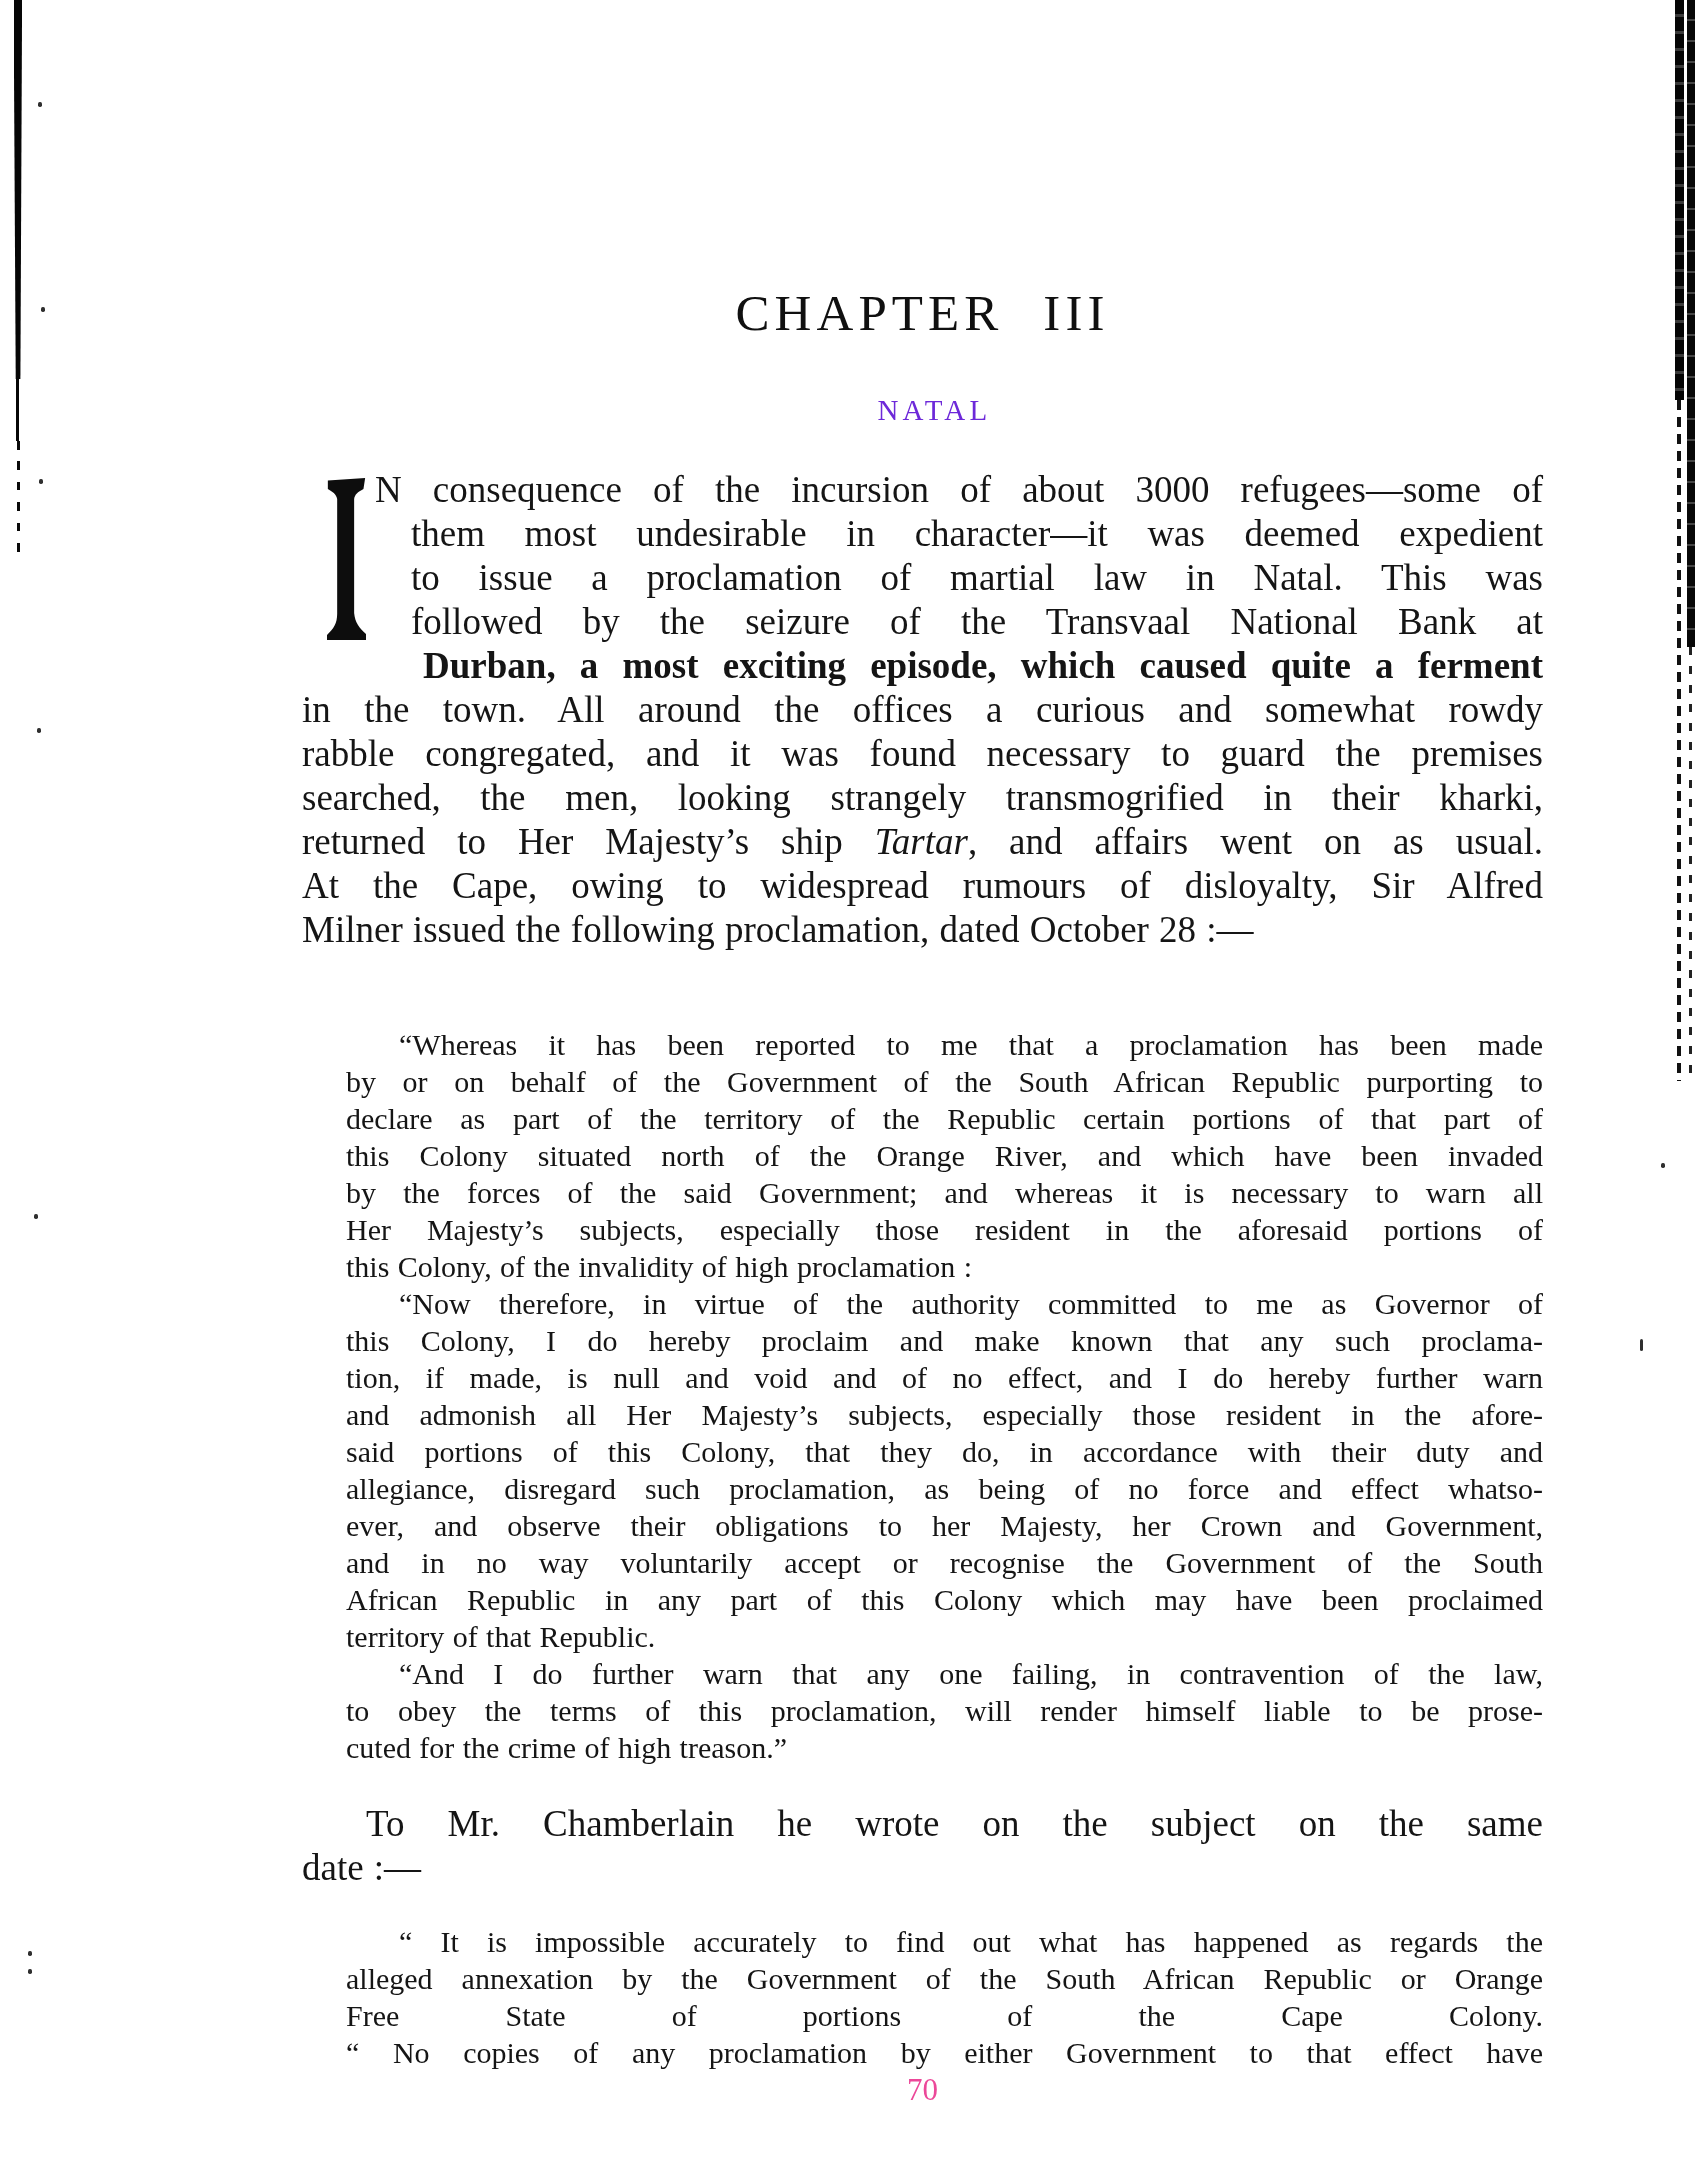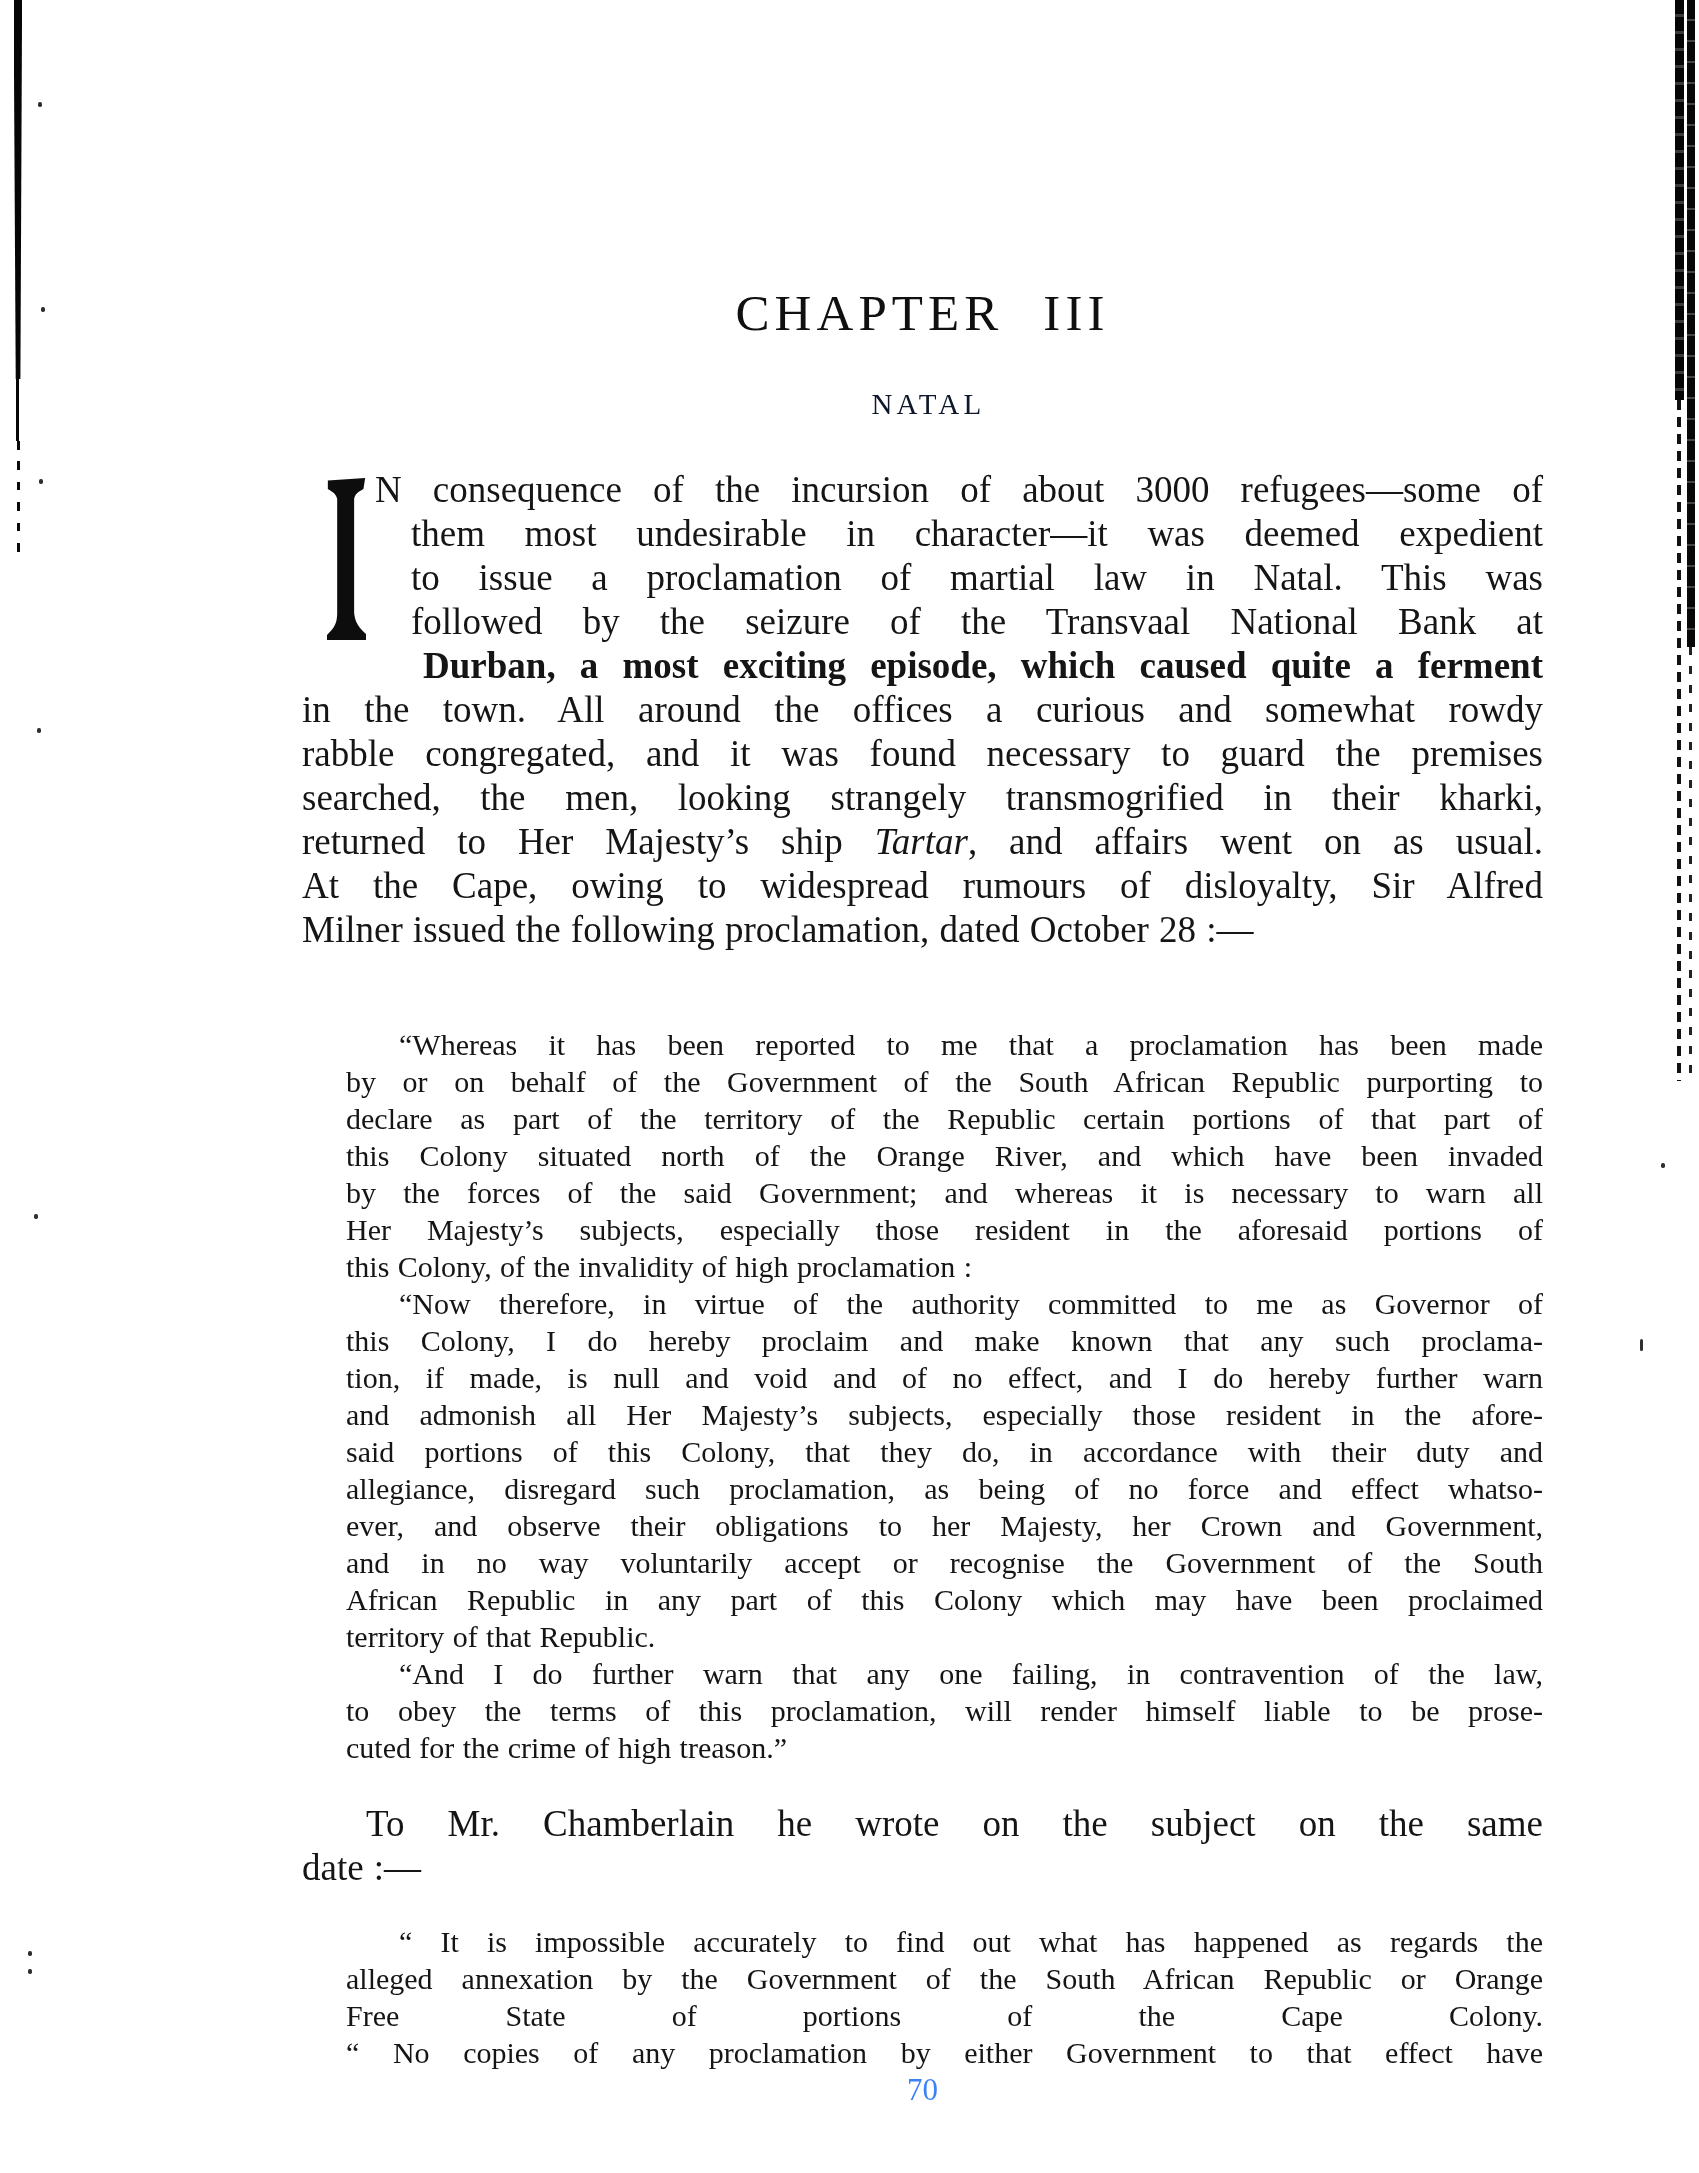"NATAL" .chapter-subtitle { color: #0f172a -> #6d28d9; margin: 6px -> 12px }
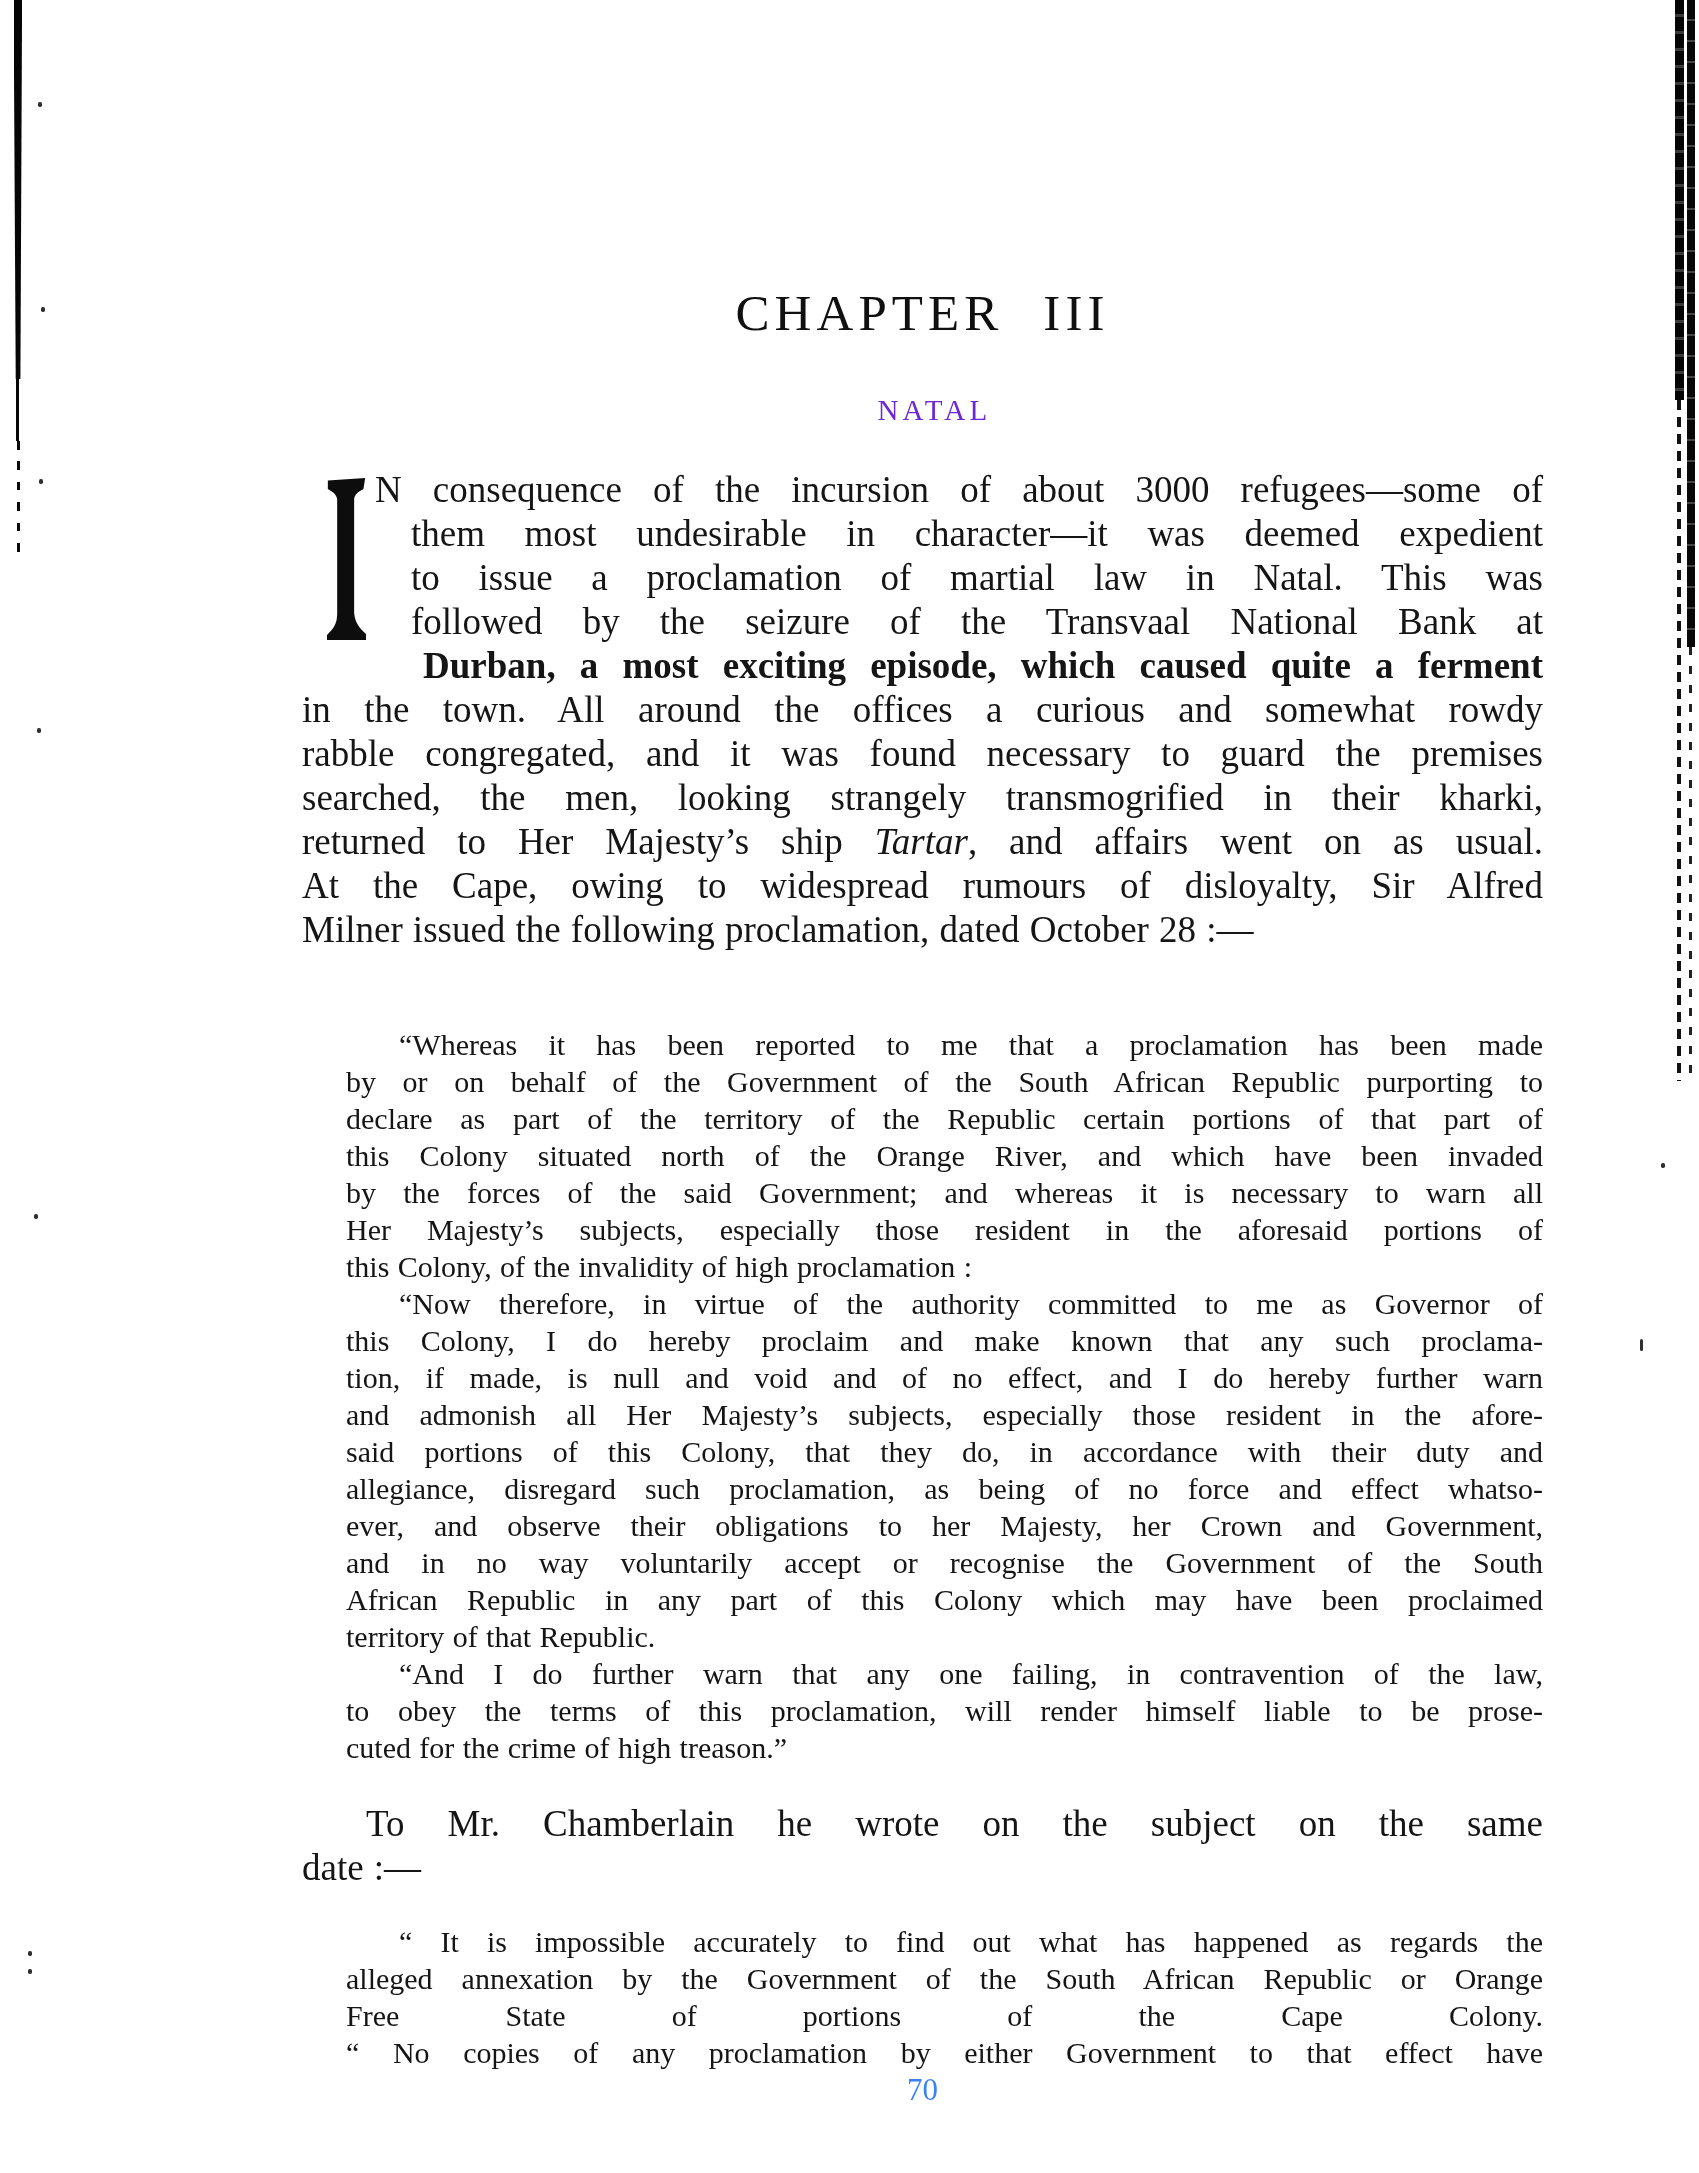"70" .page-number { color: #3b82f6 -> #ec4899 }
